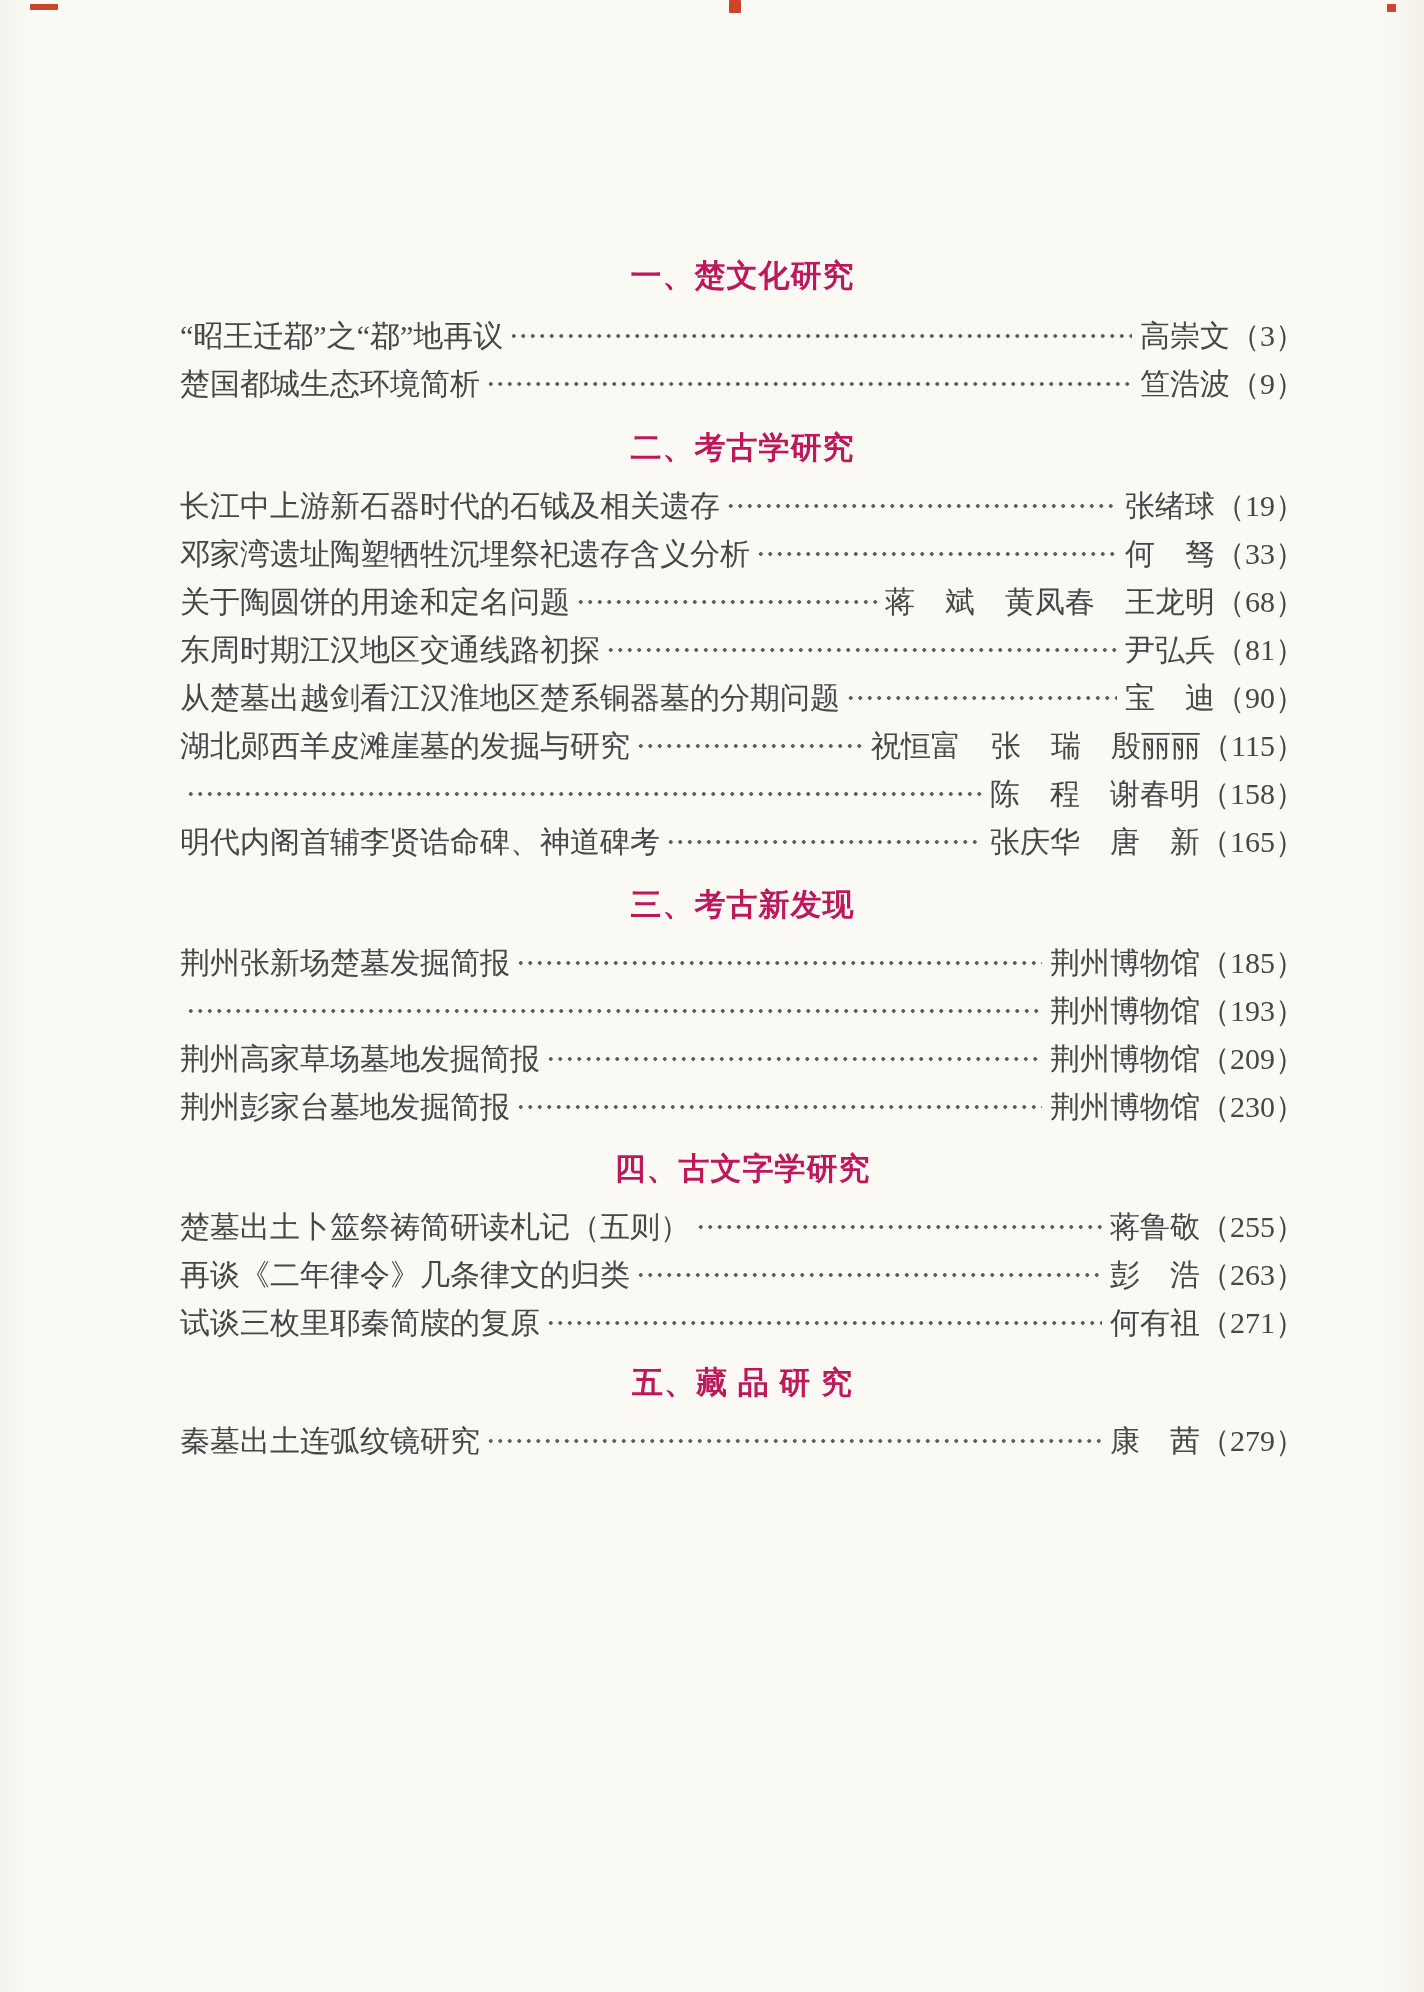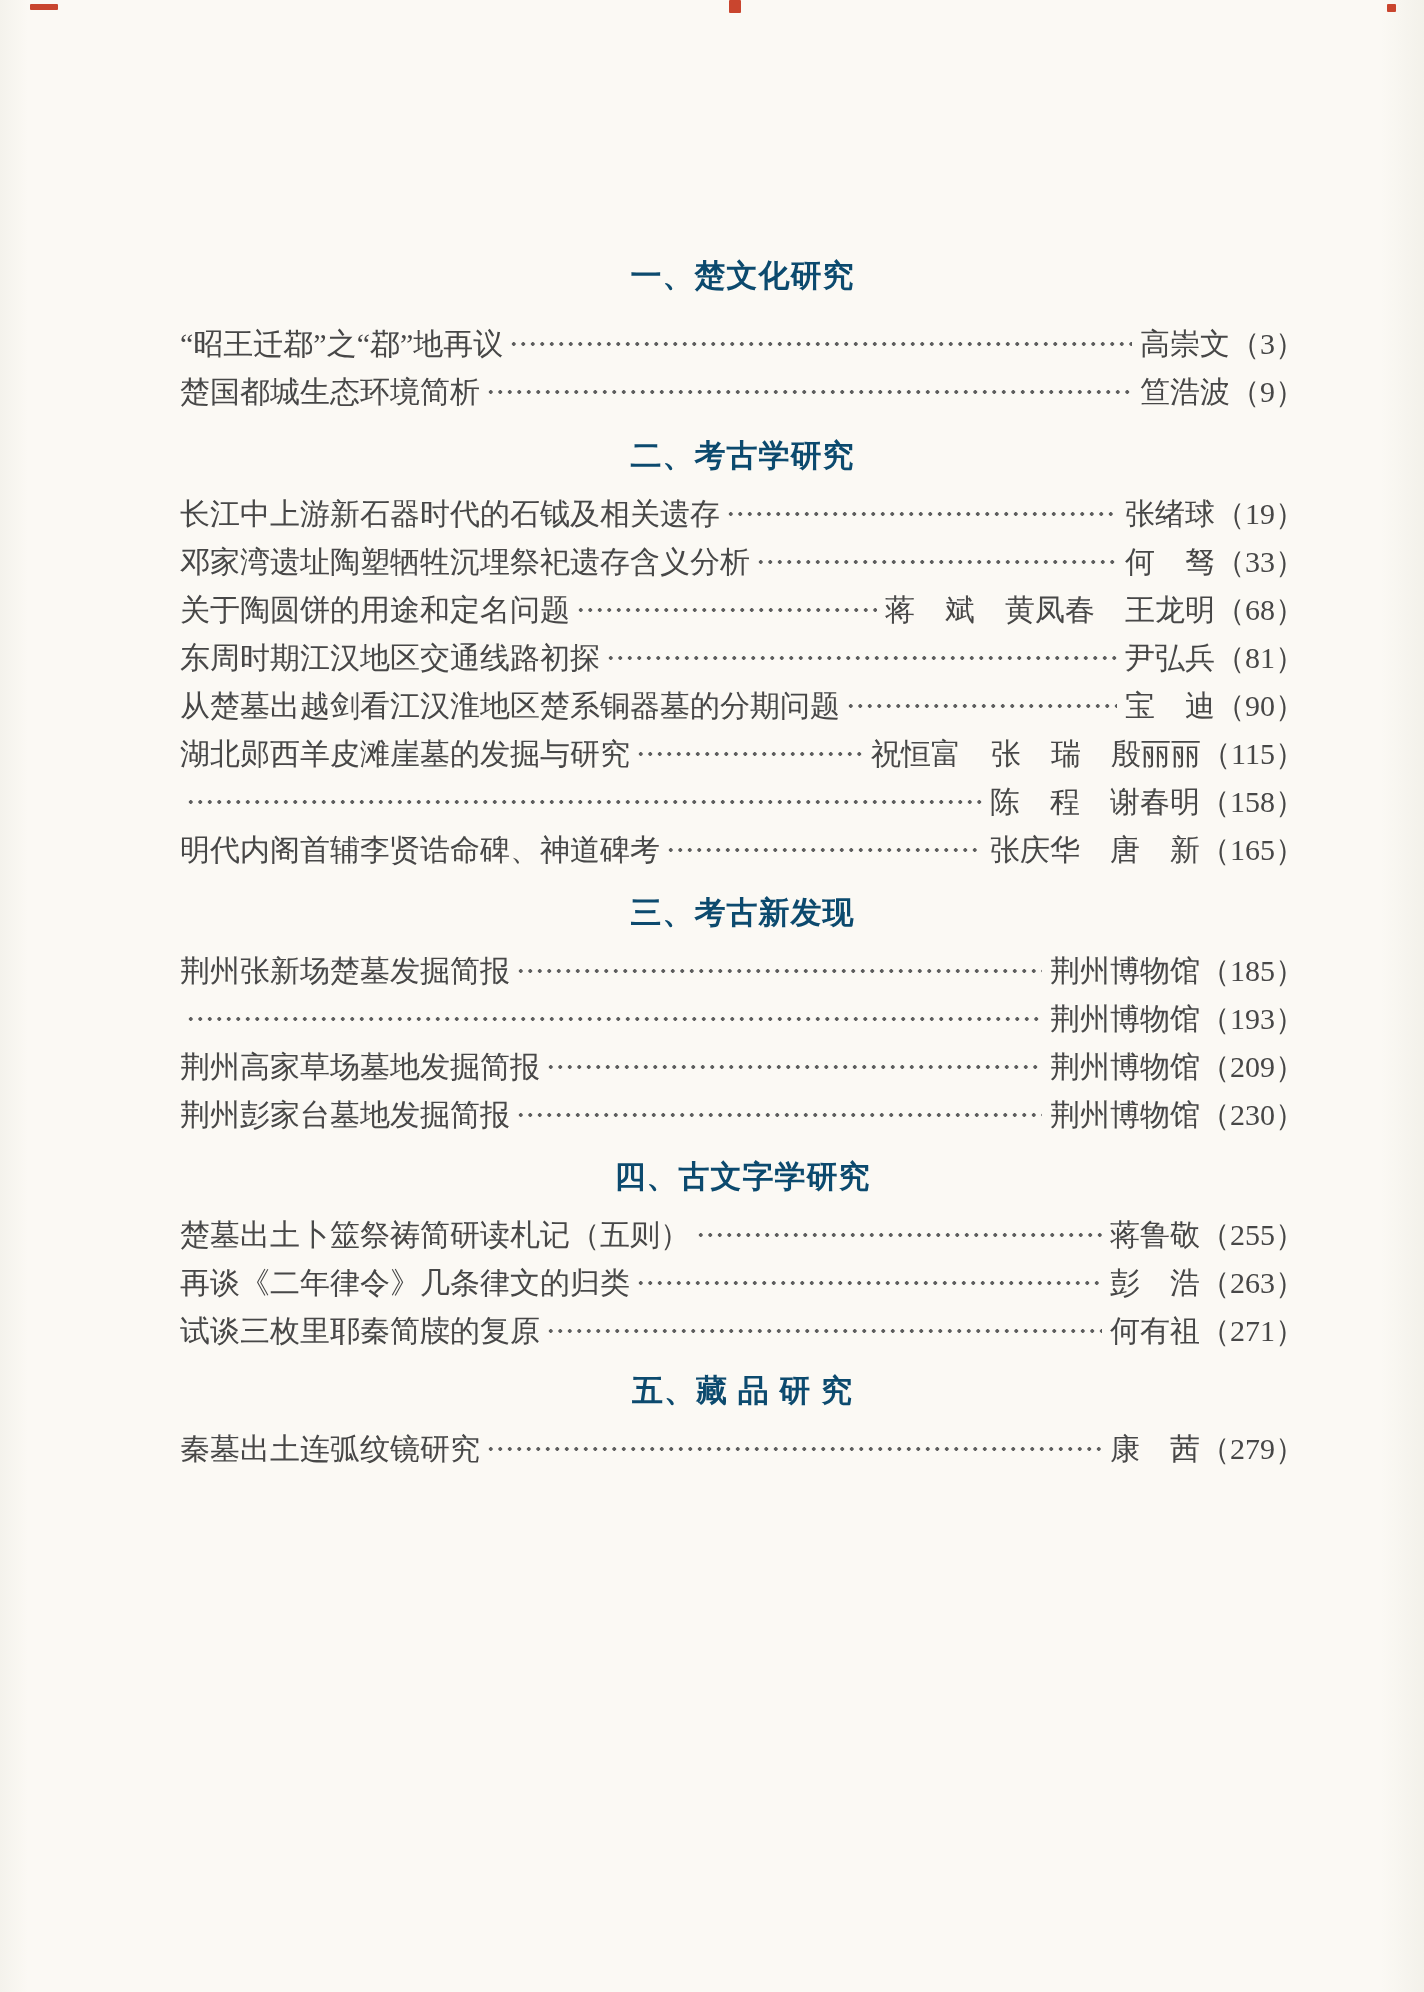"一、楚文化研究" h2.section-heading { color: #0c4a6e -> #be185d }
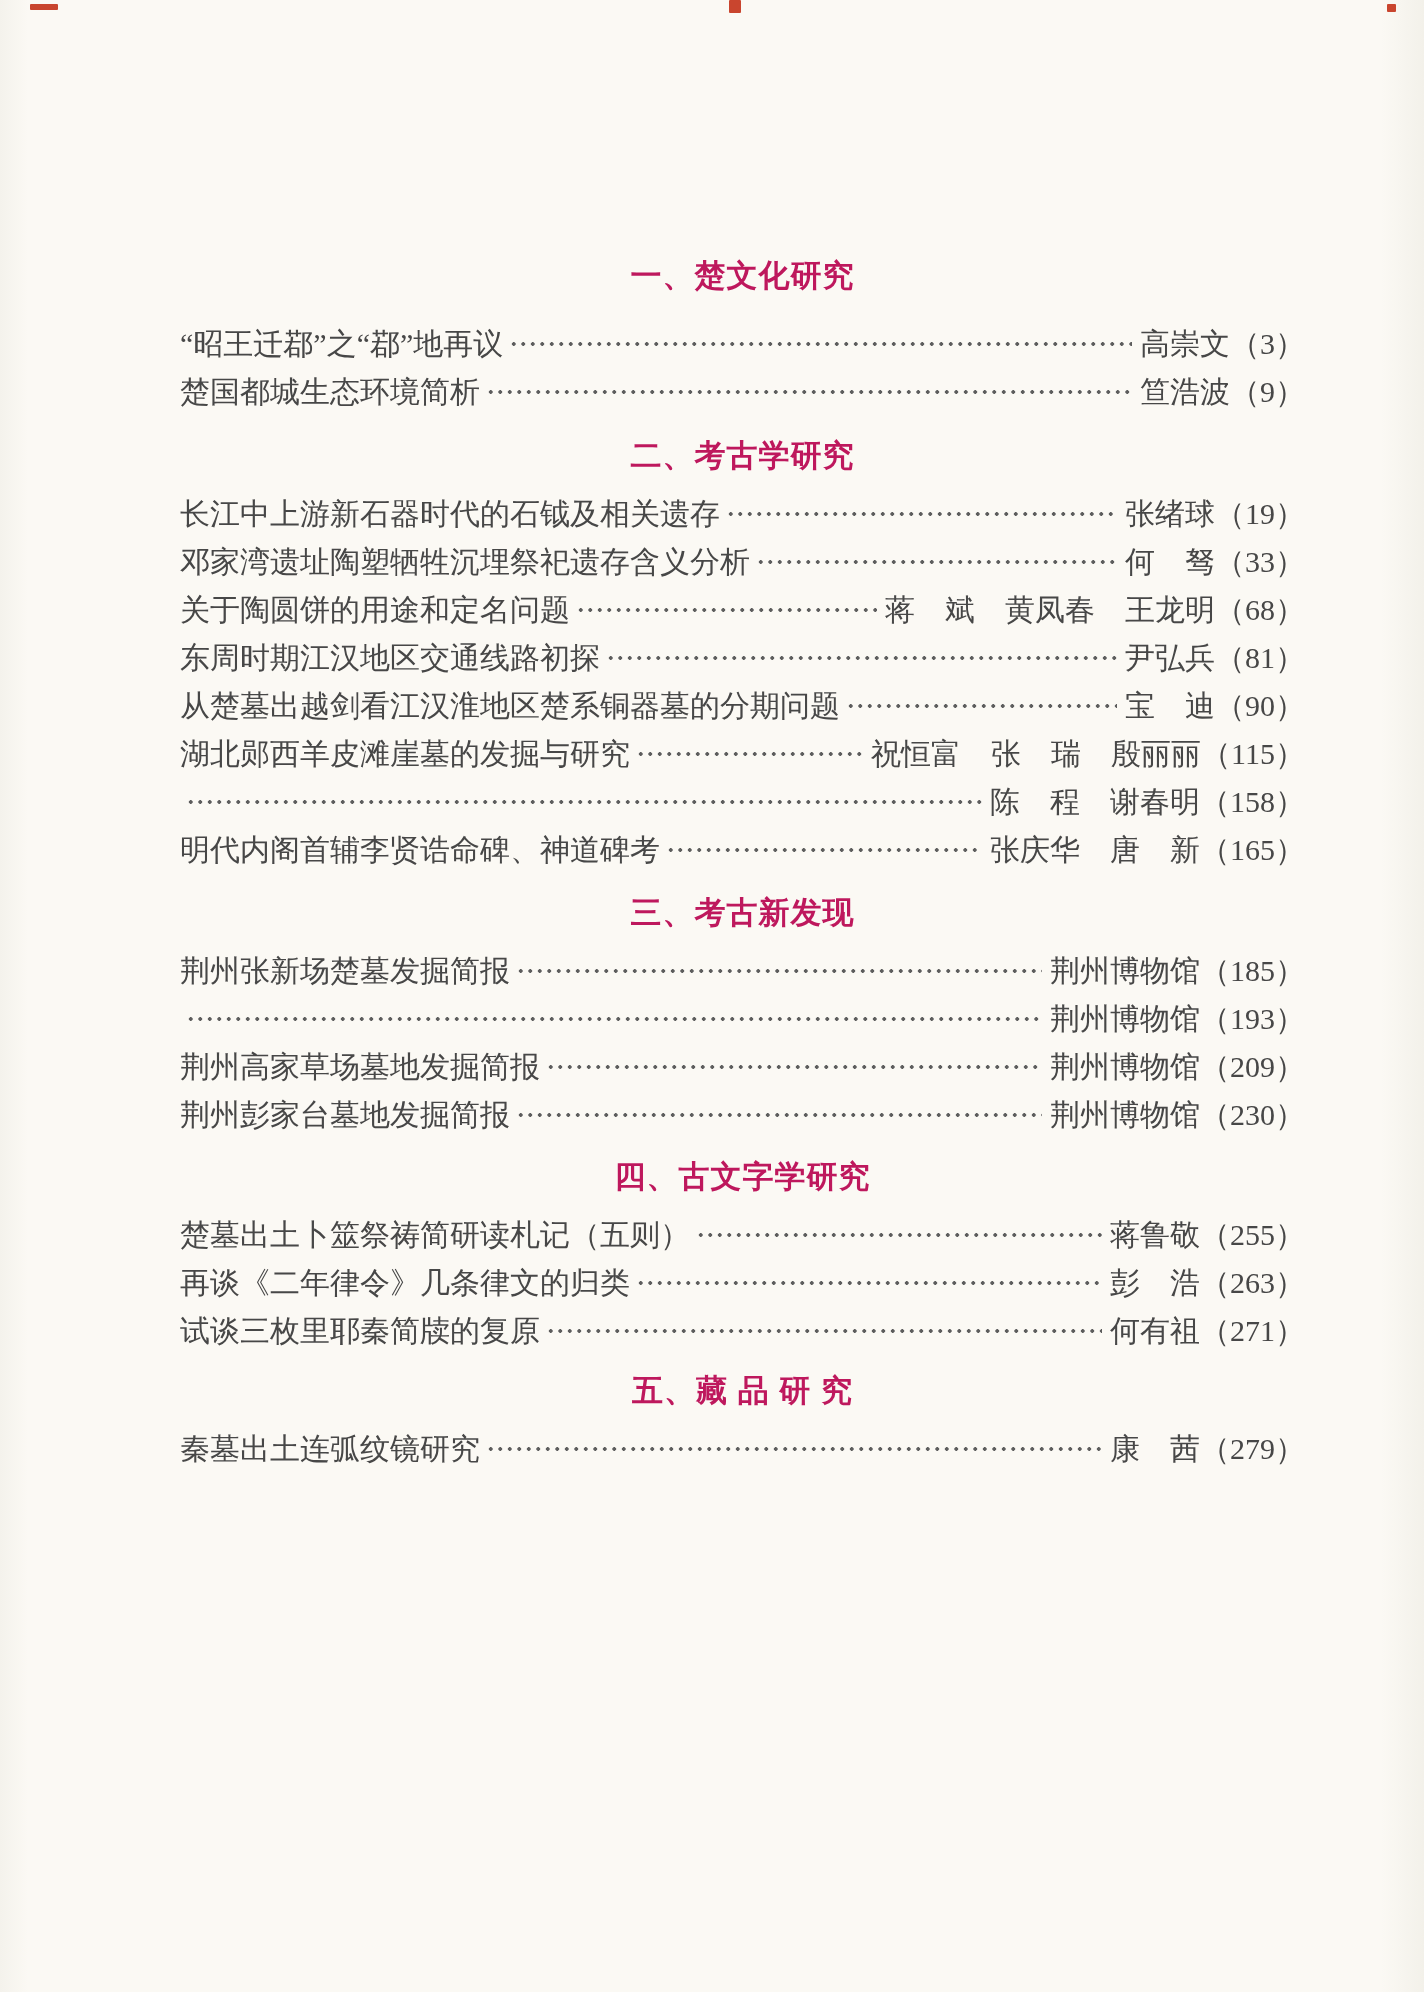"“昭王迁鄀”之“鄀”地再议" section:nth-of-type(1) .entries { margin-top: 20px -> 12px }
